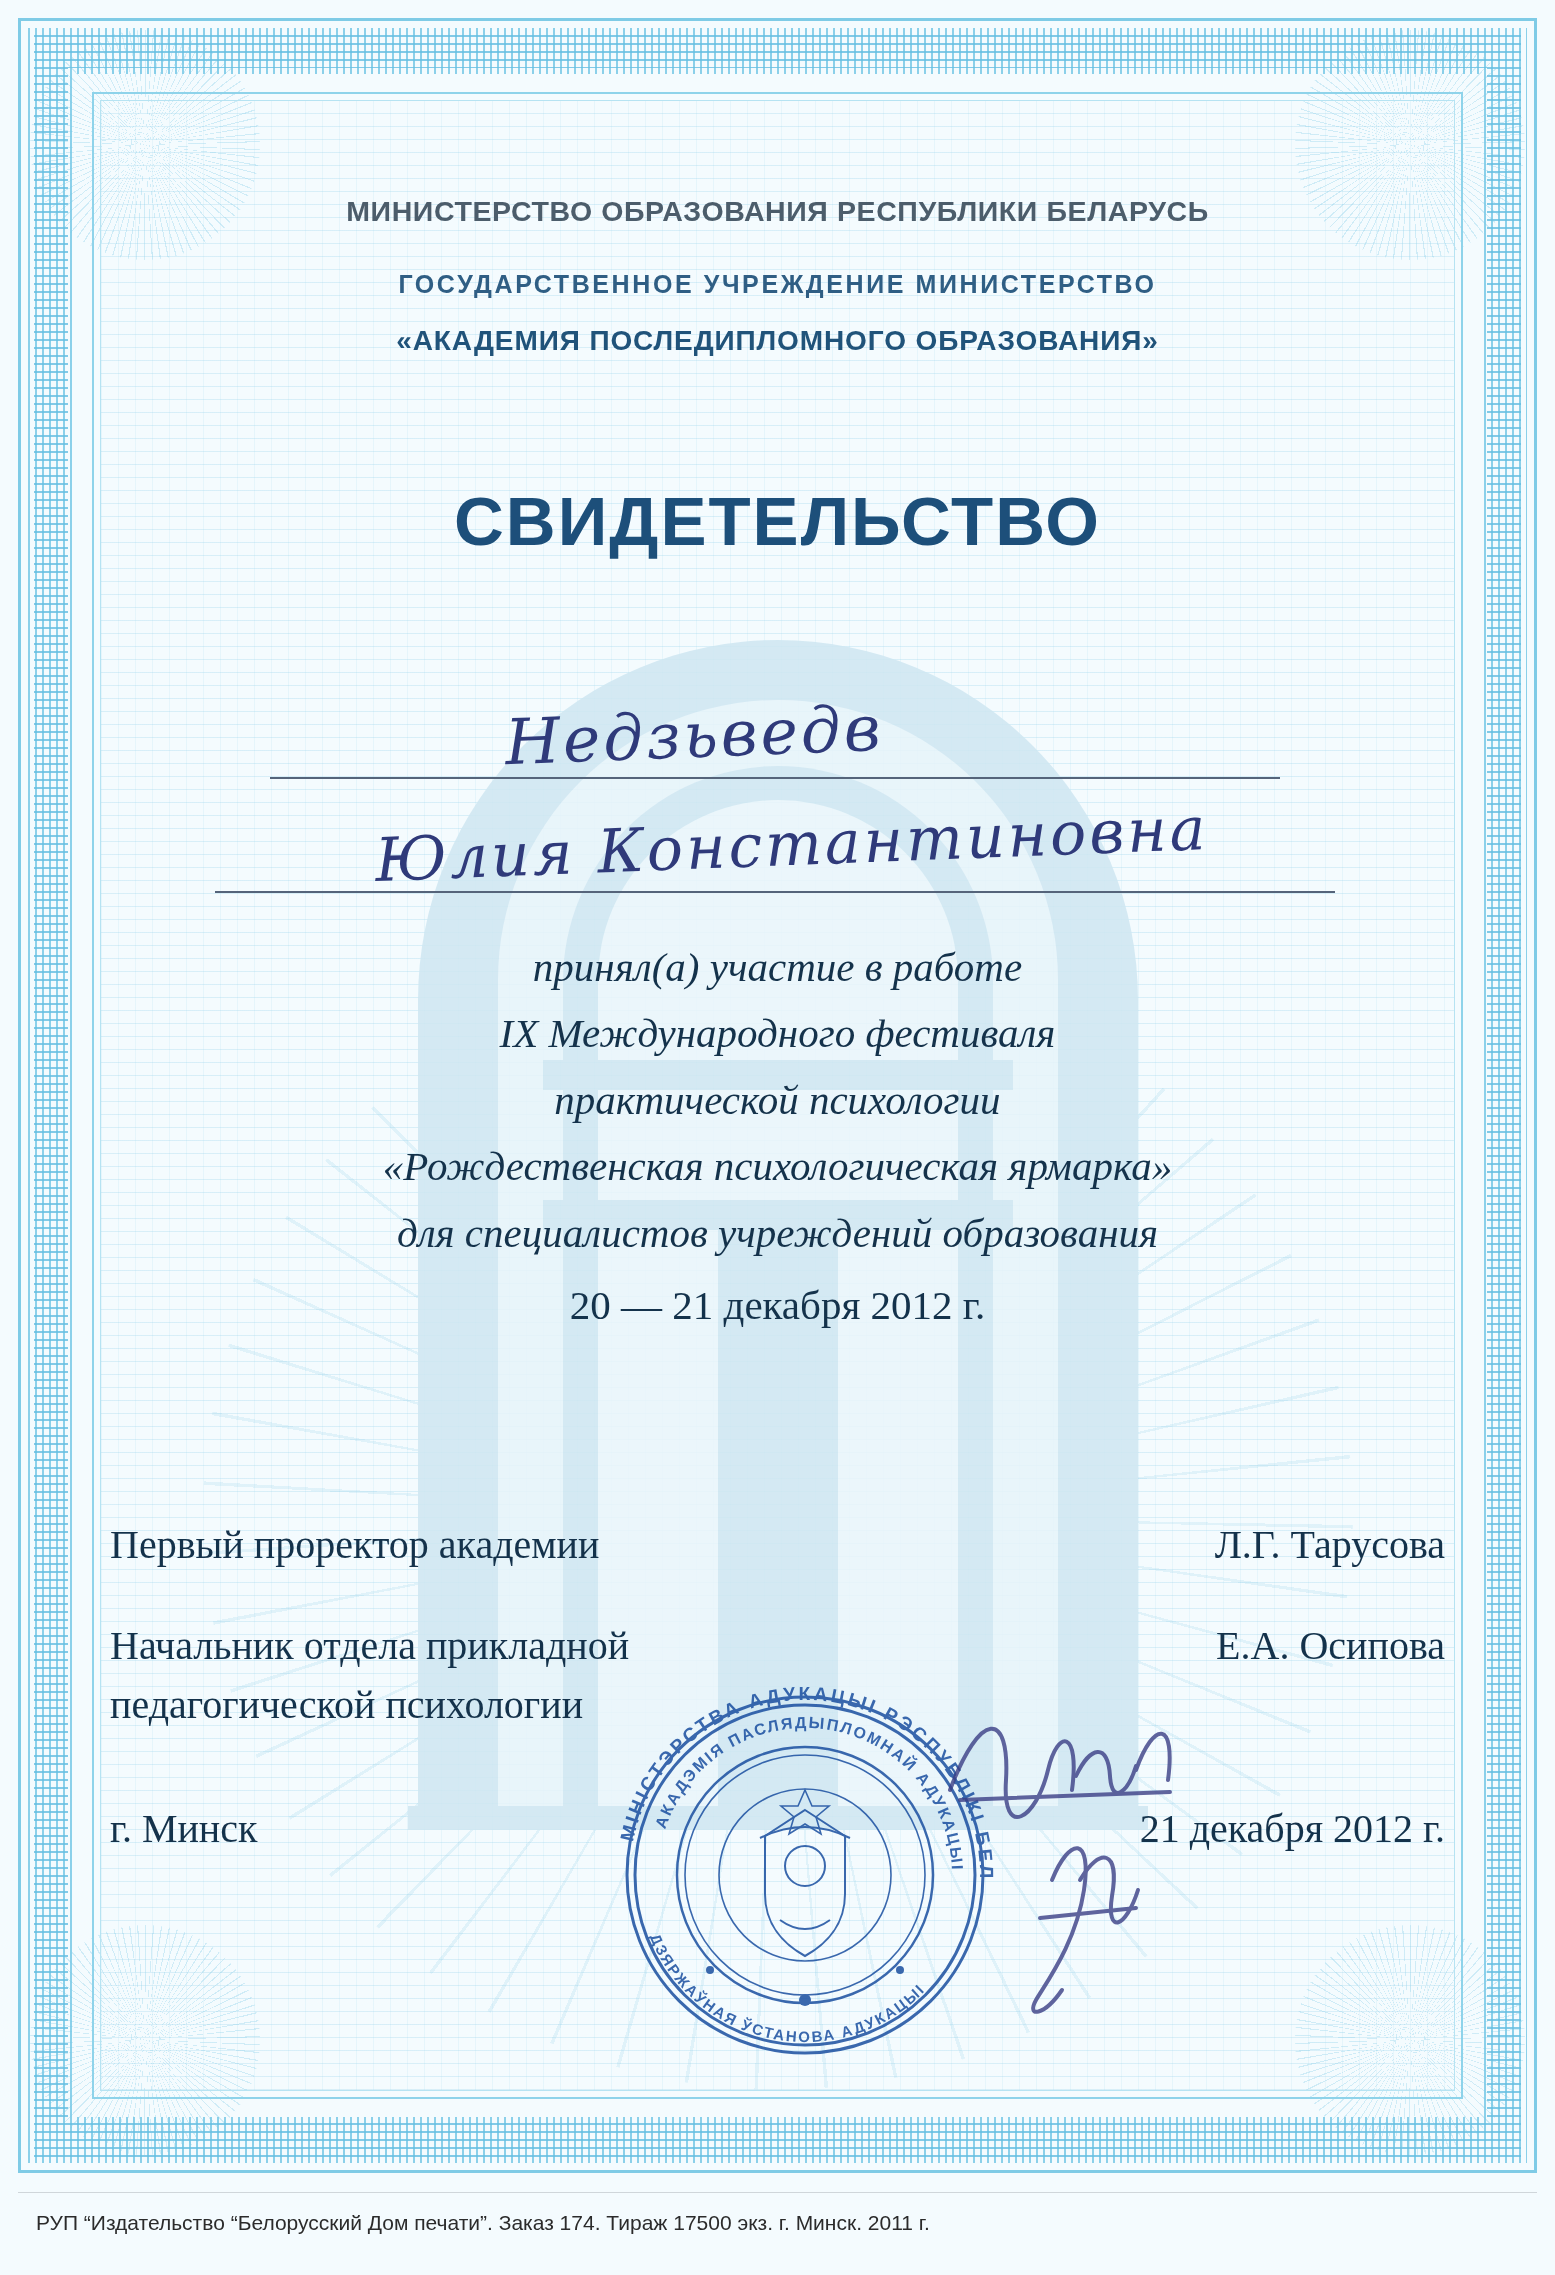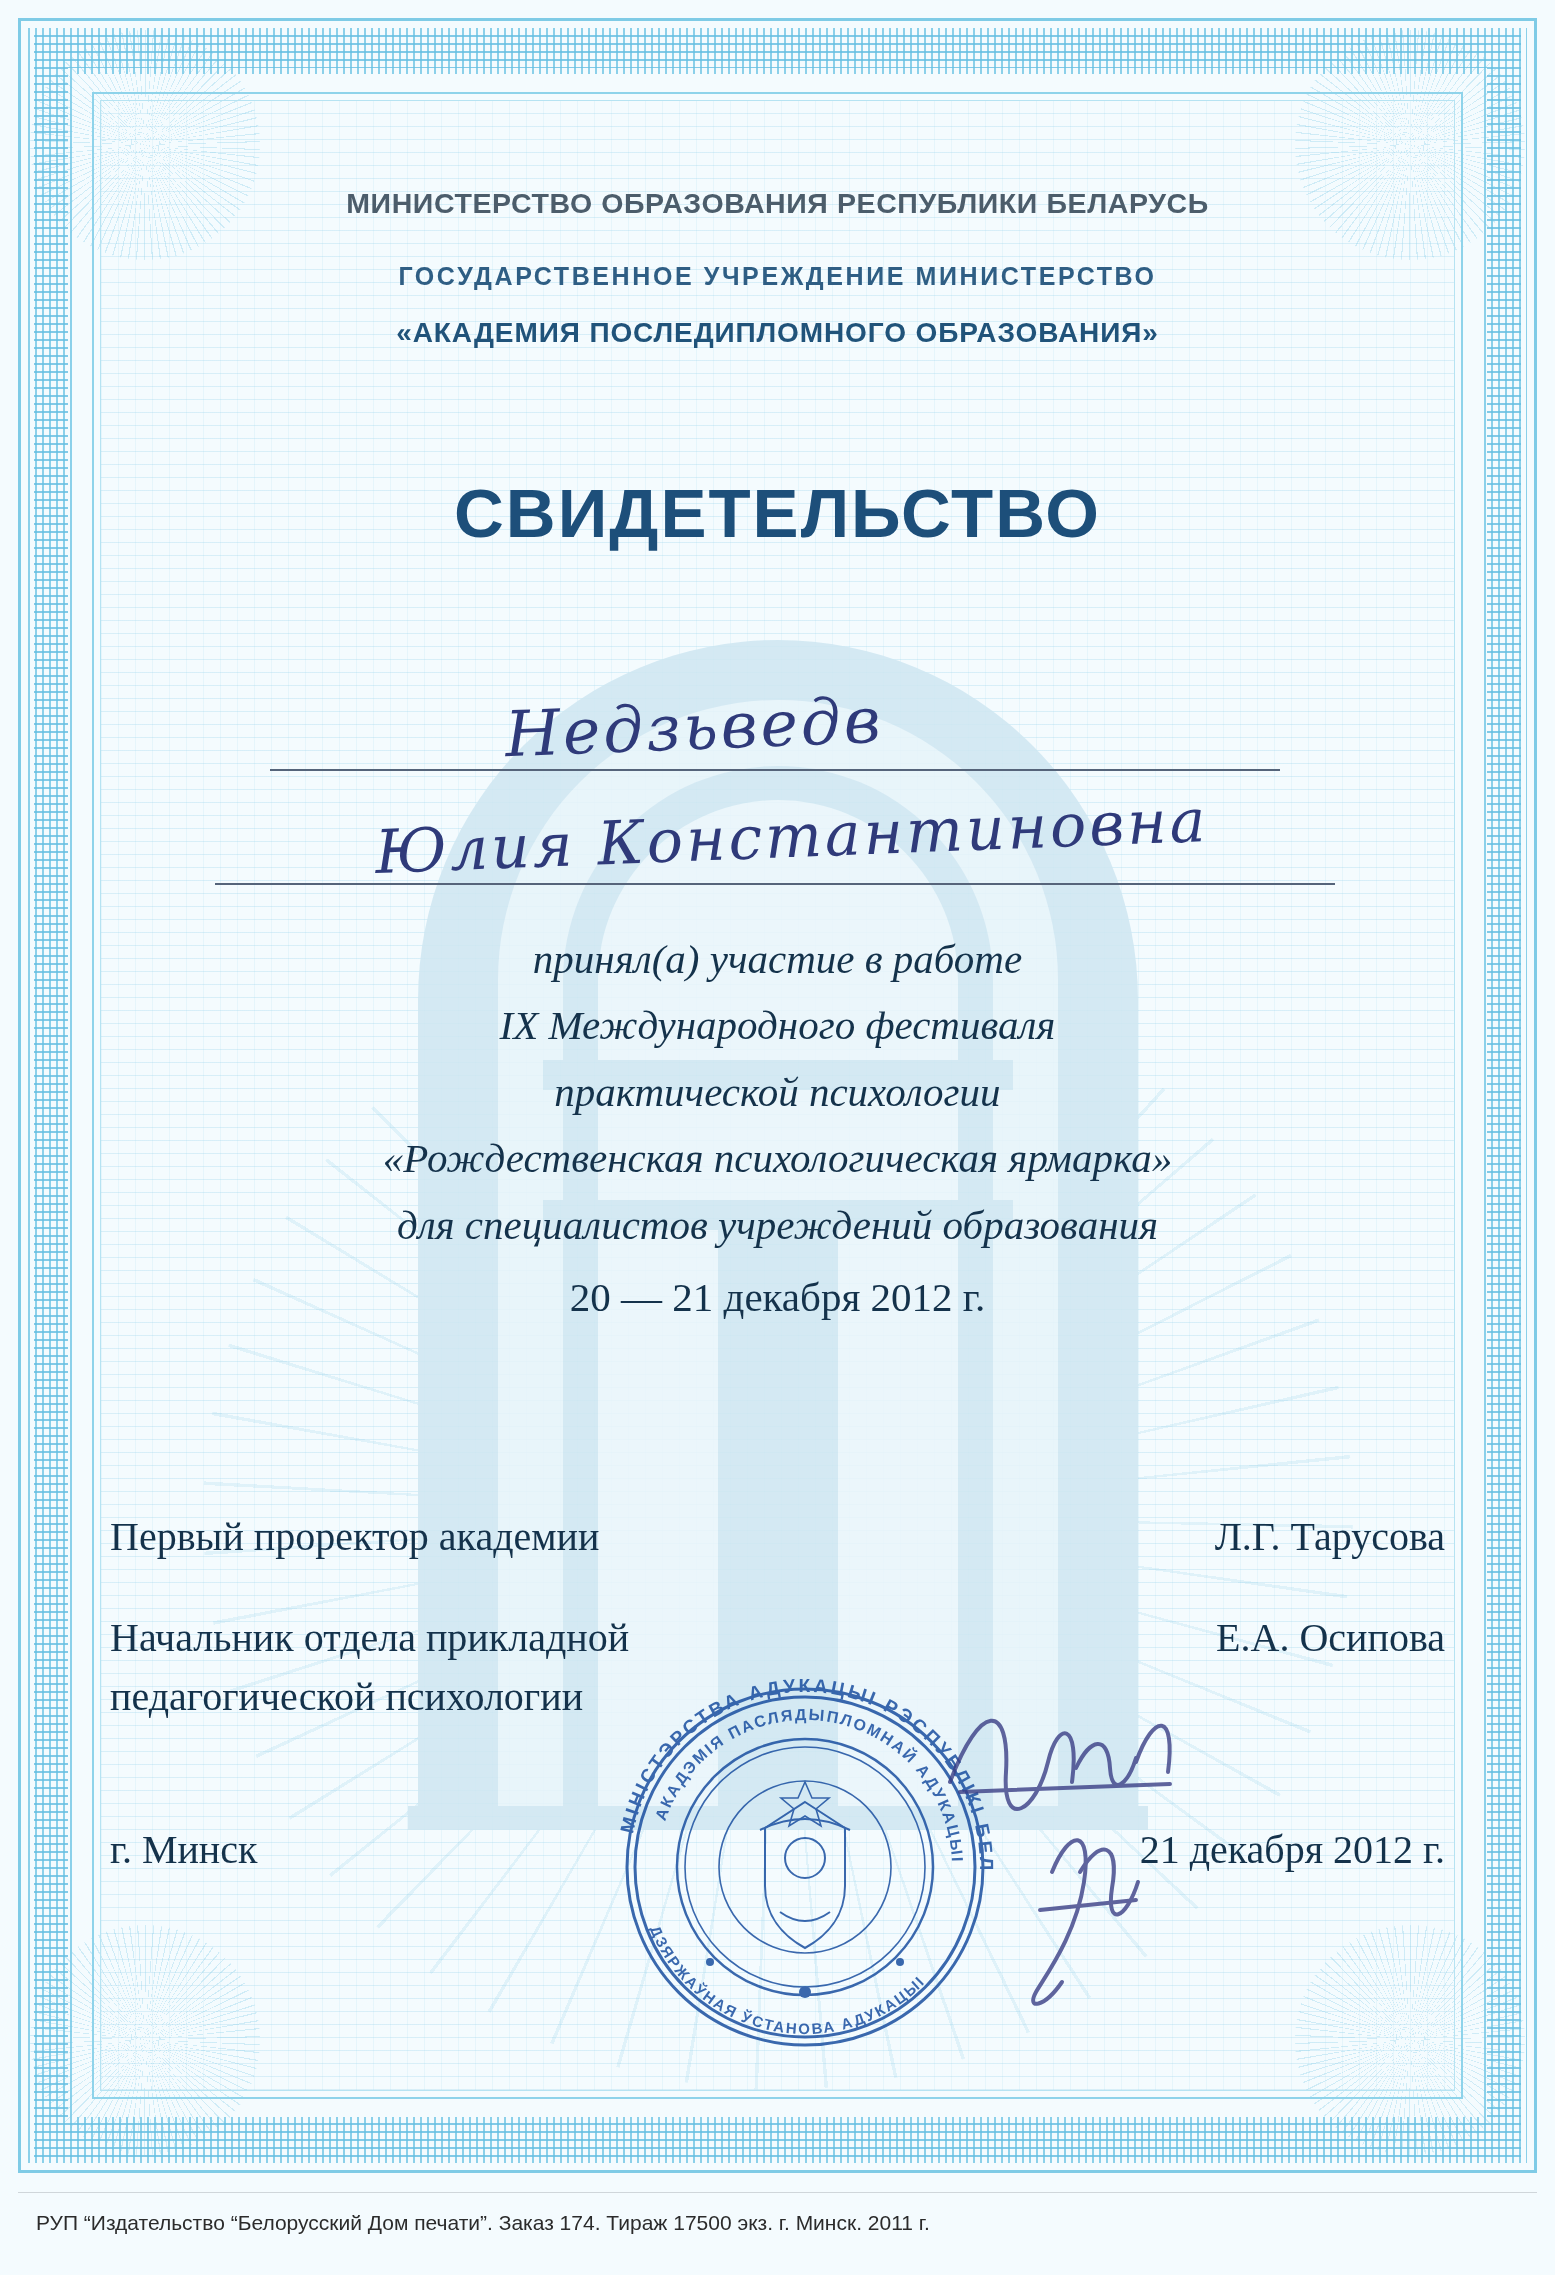"МИНИСТЕРСТВО ОБРАЗОВАНИЯ РЕСПУБЛИКИ" .content { top: 102px -> 110px }
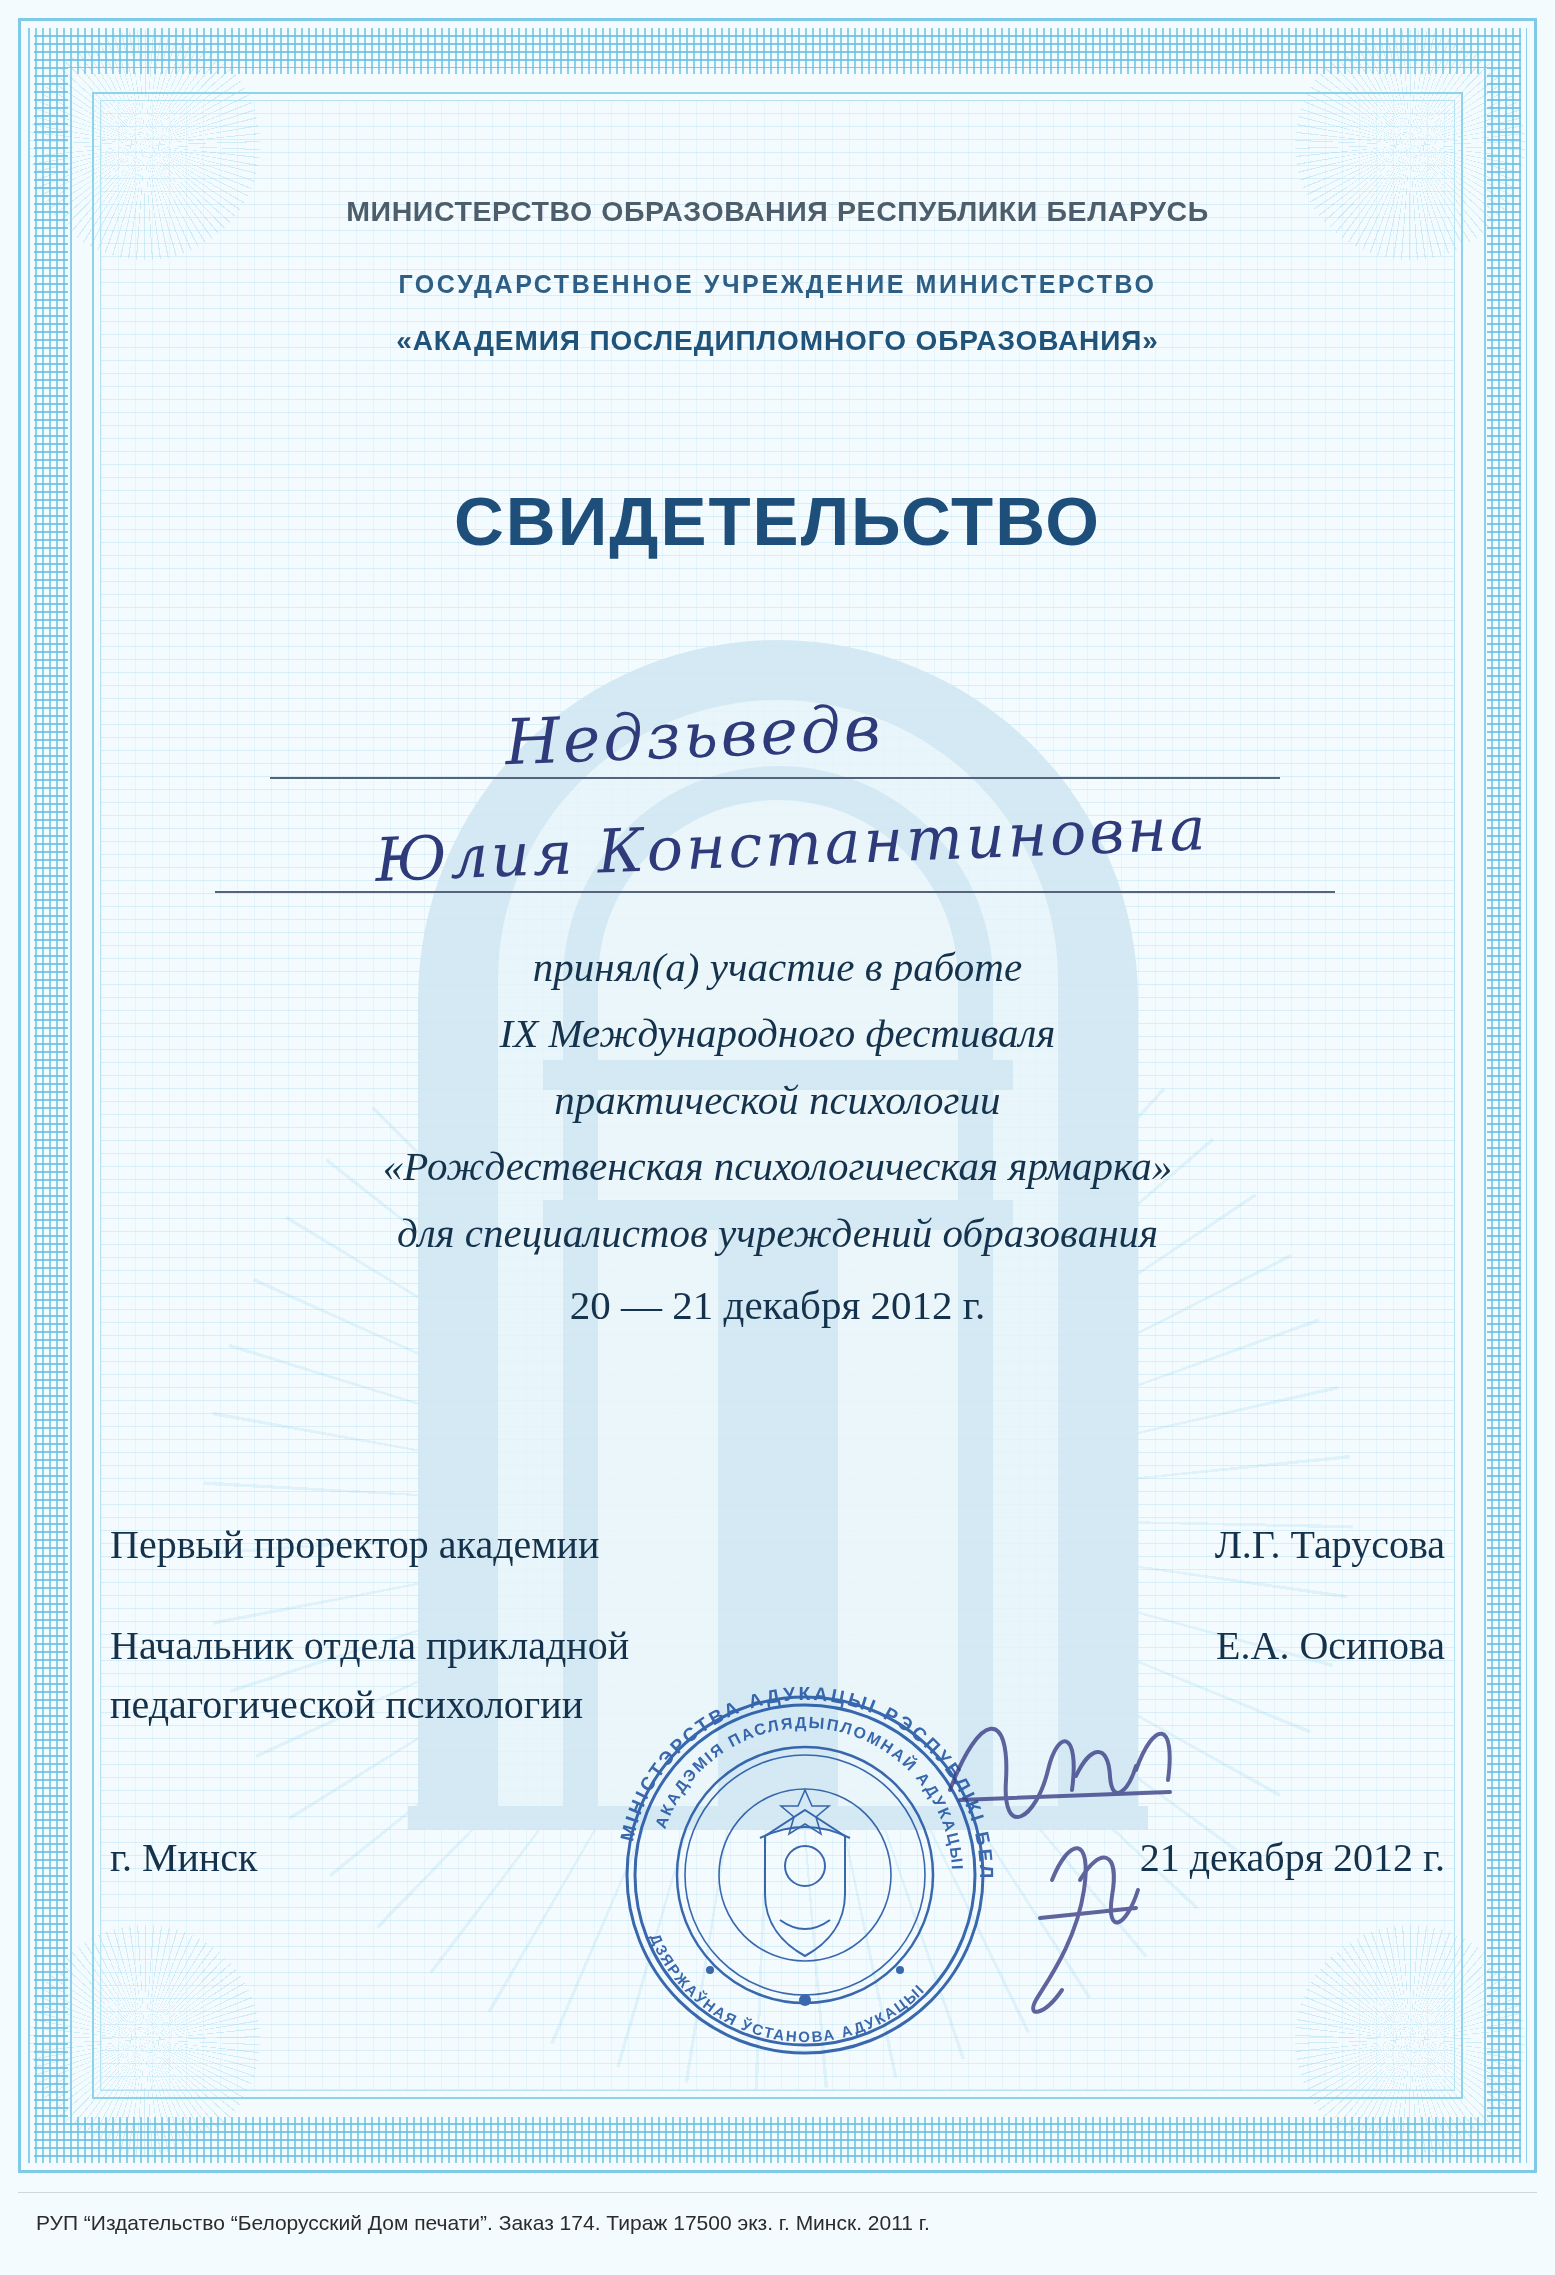"г. Минск" .place-row { margin-top: 99px -> 70px }
